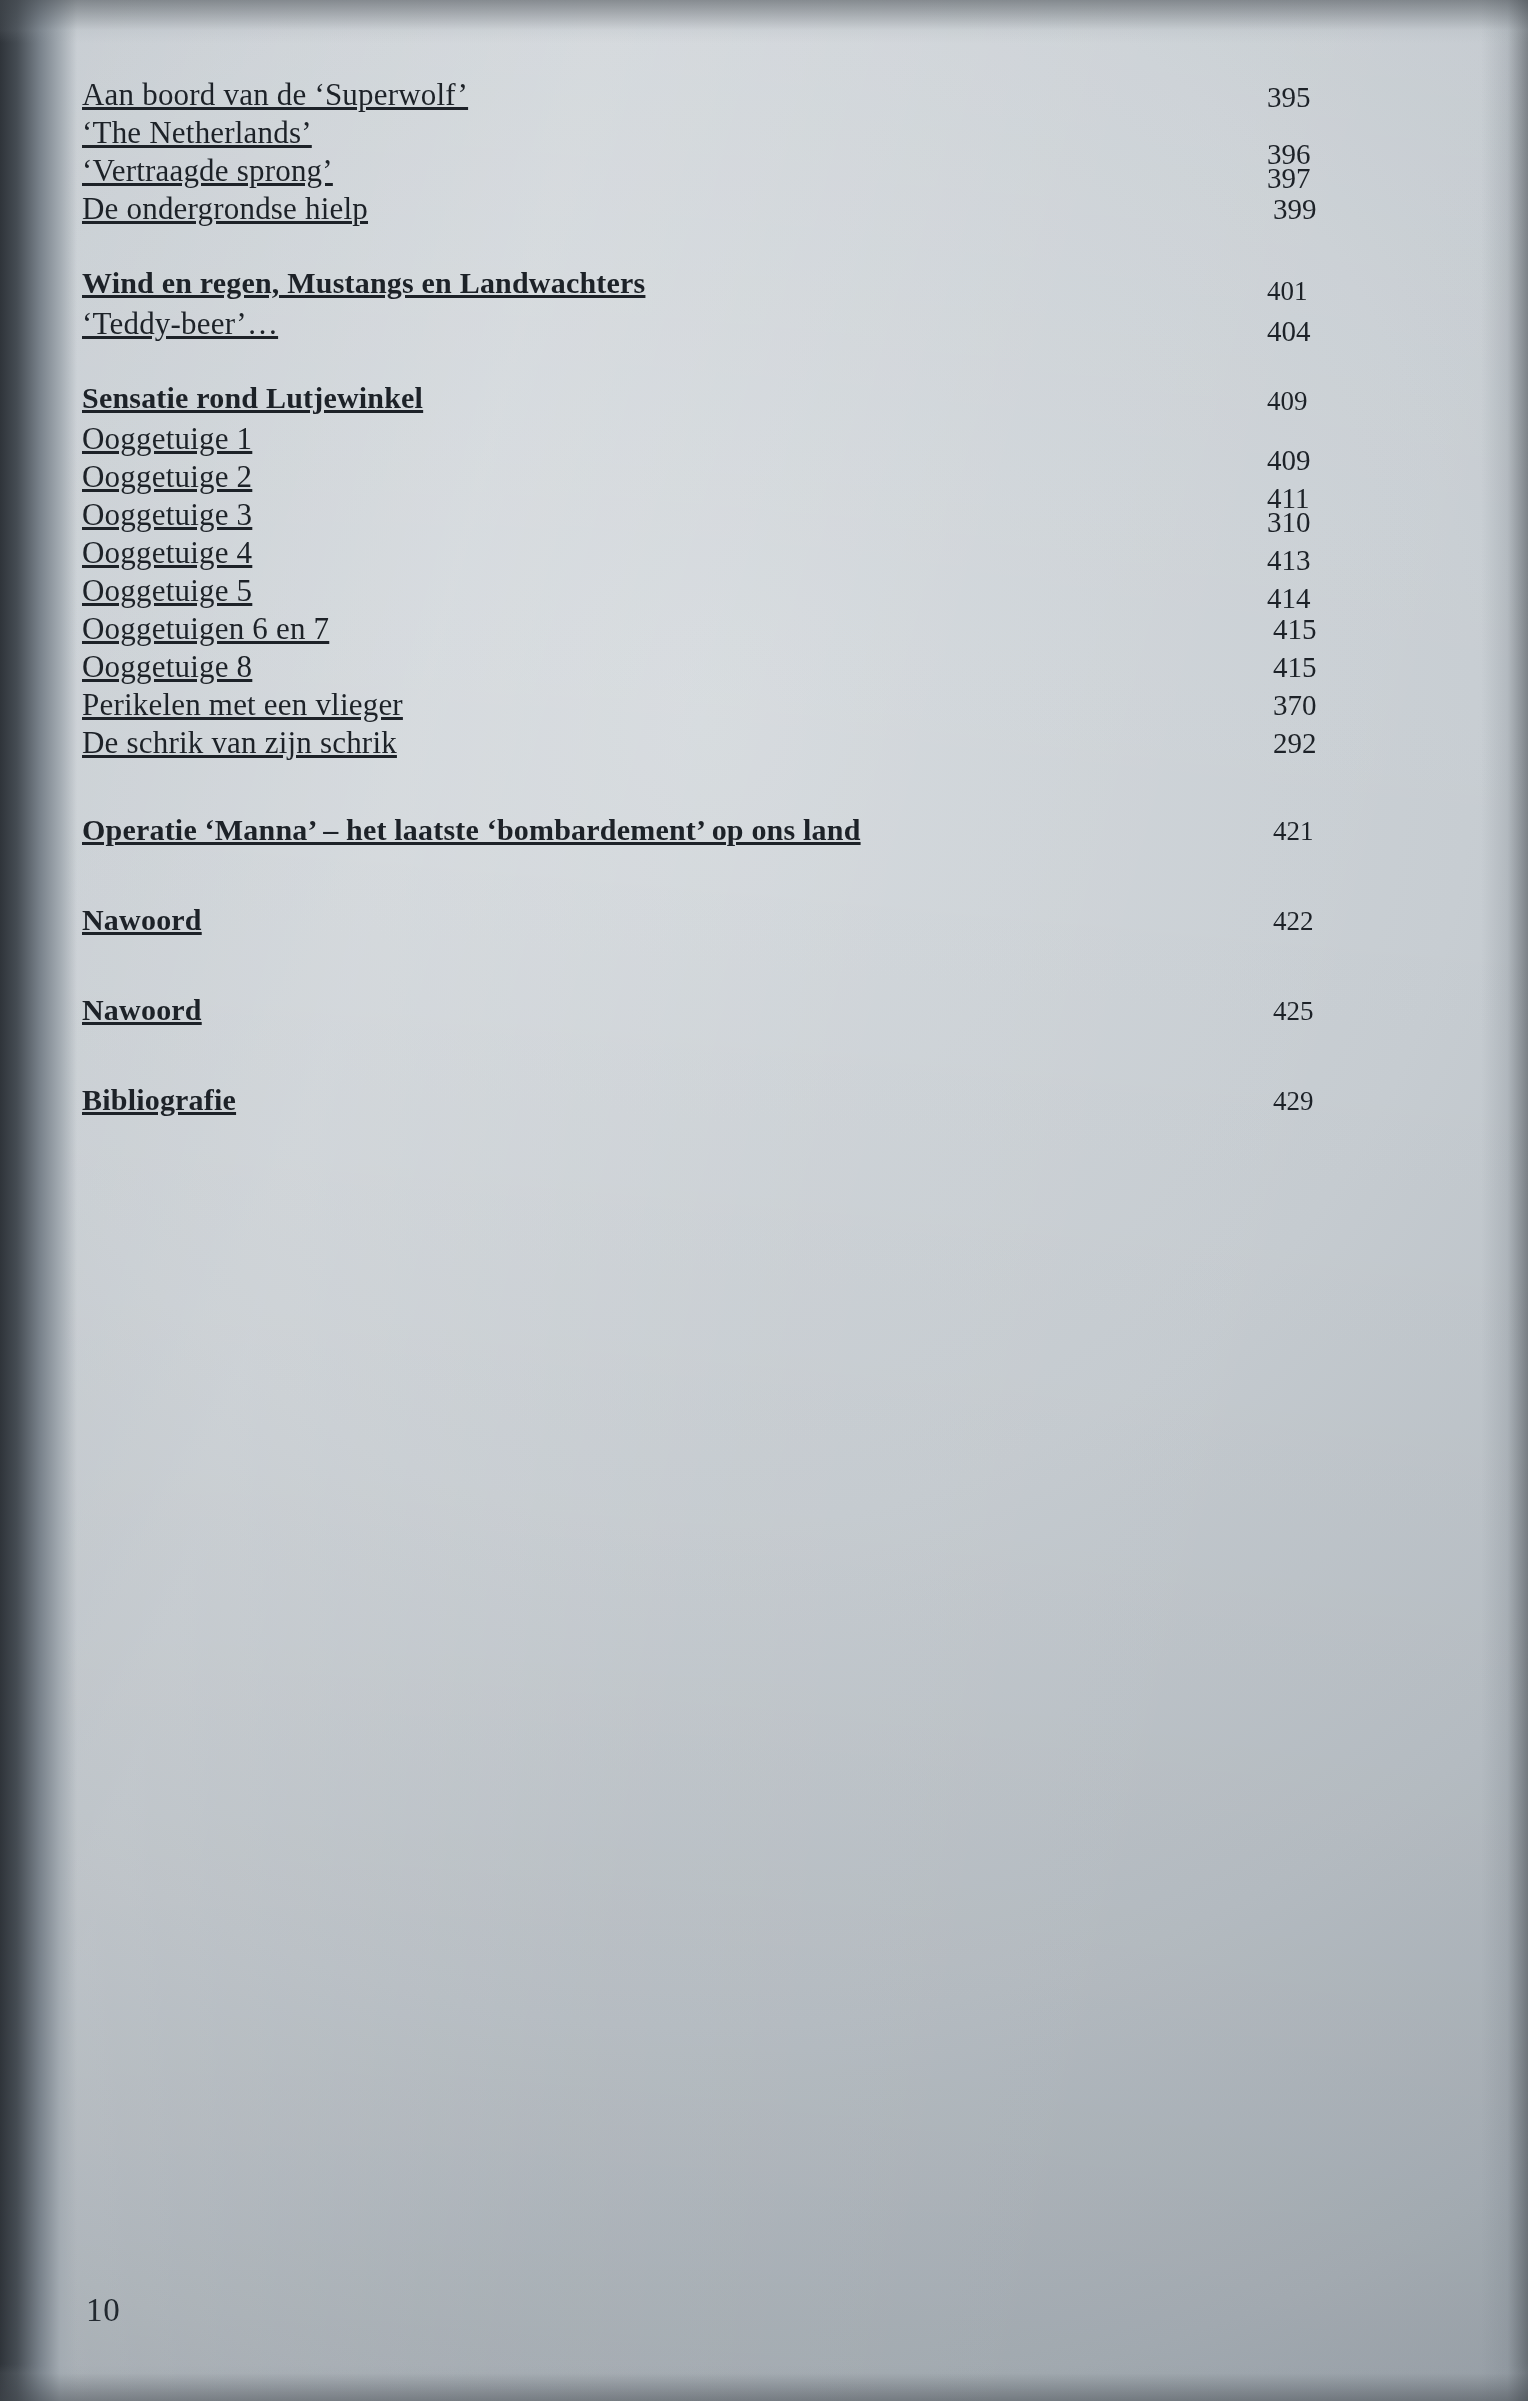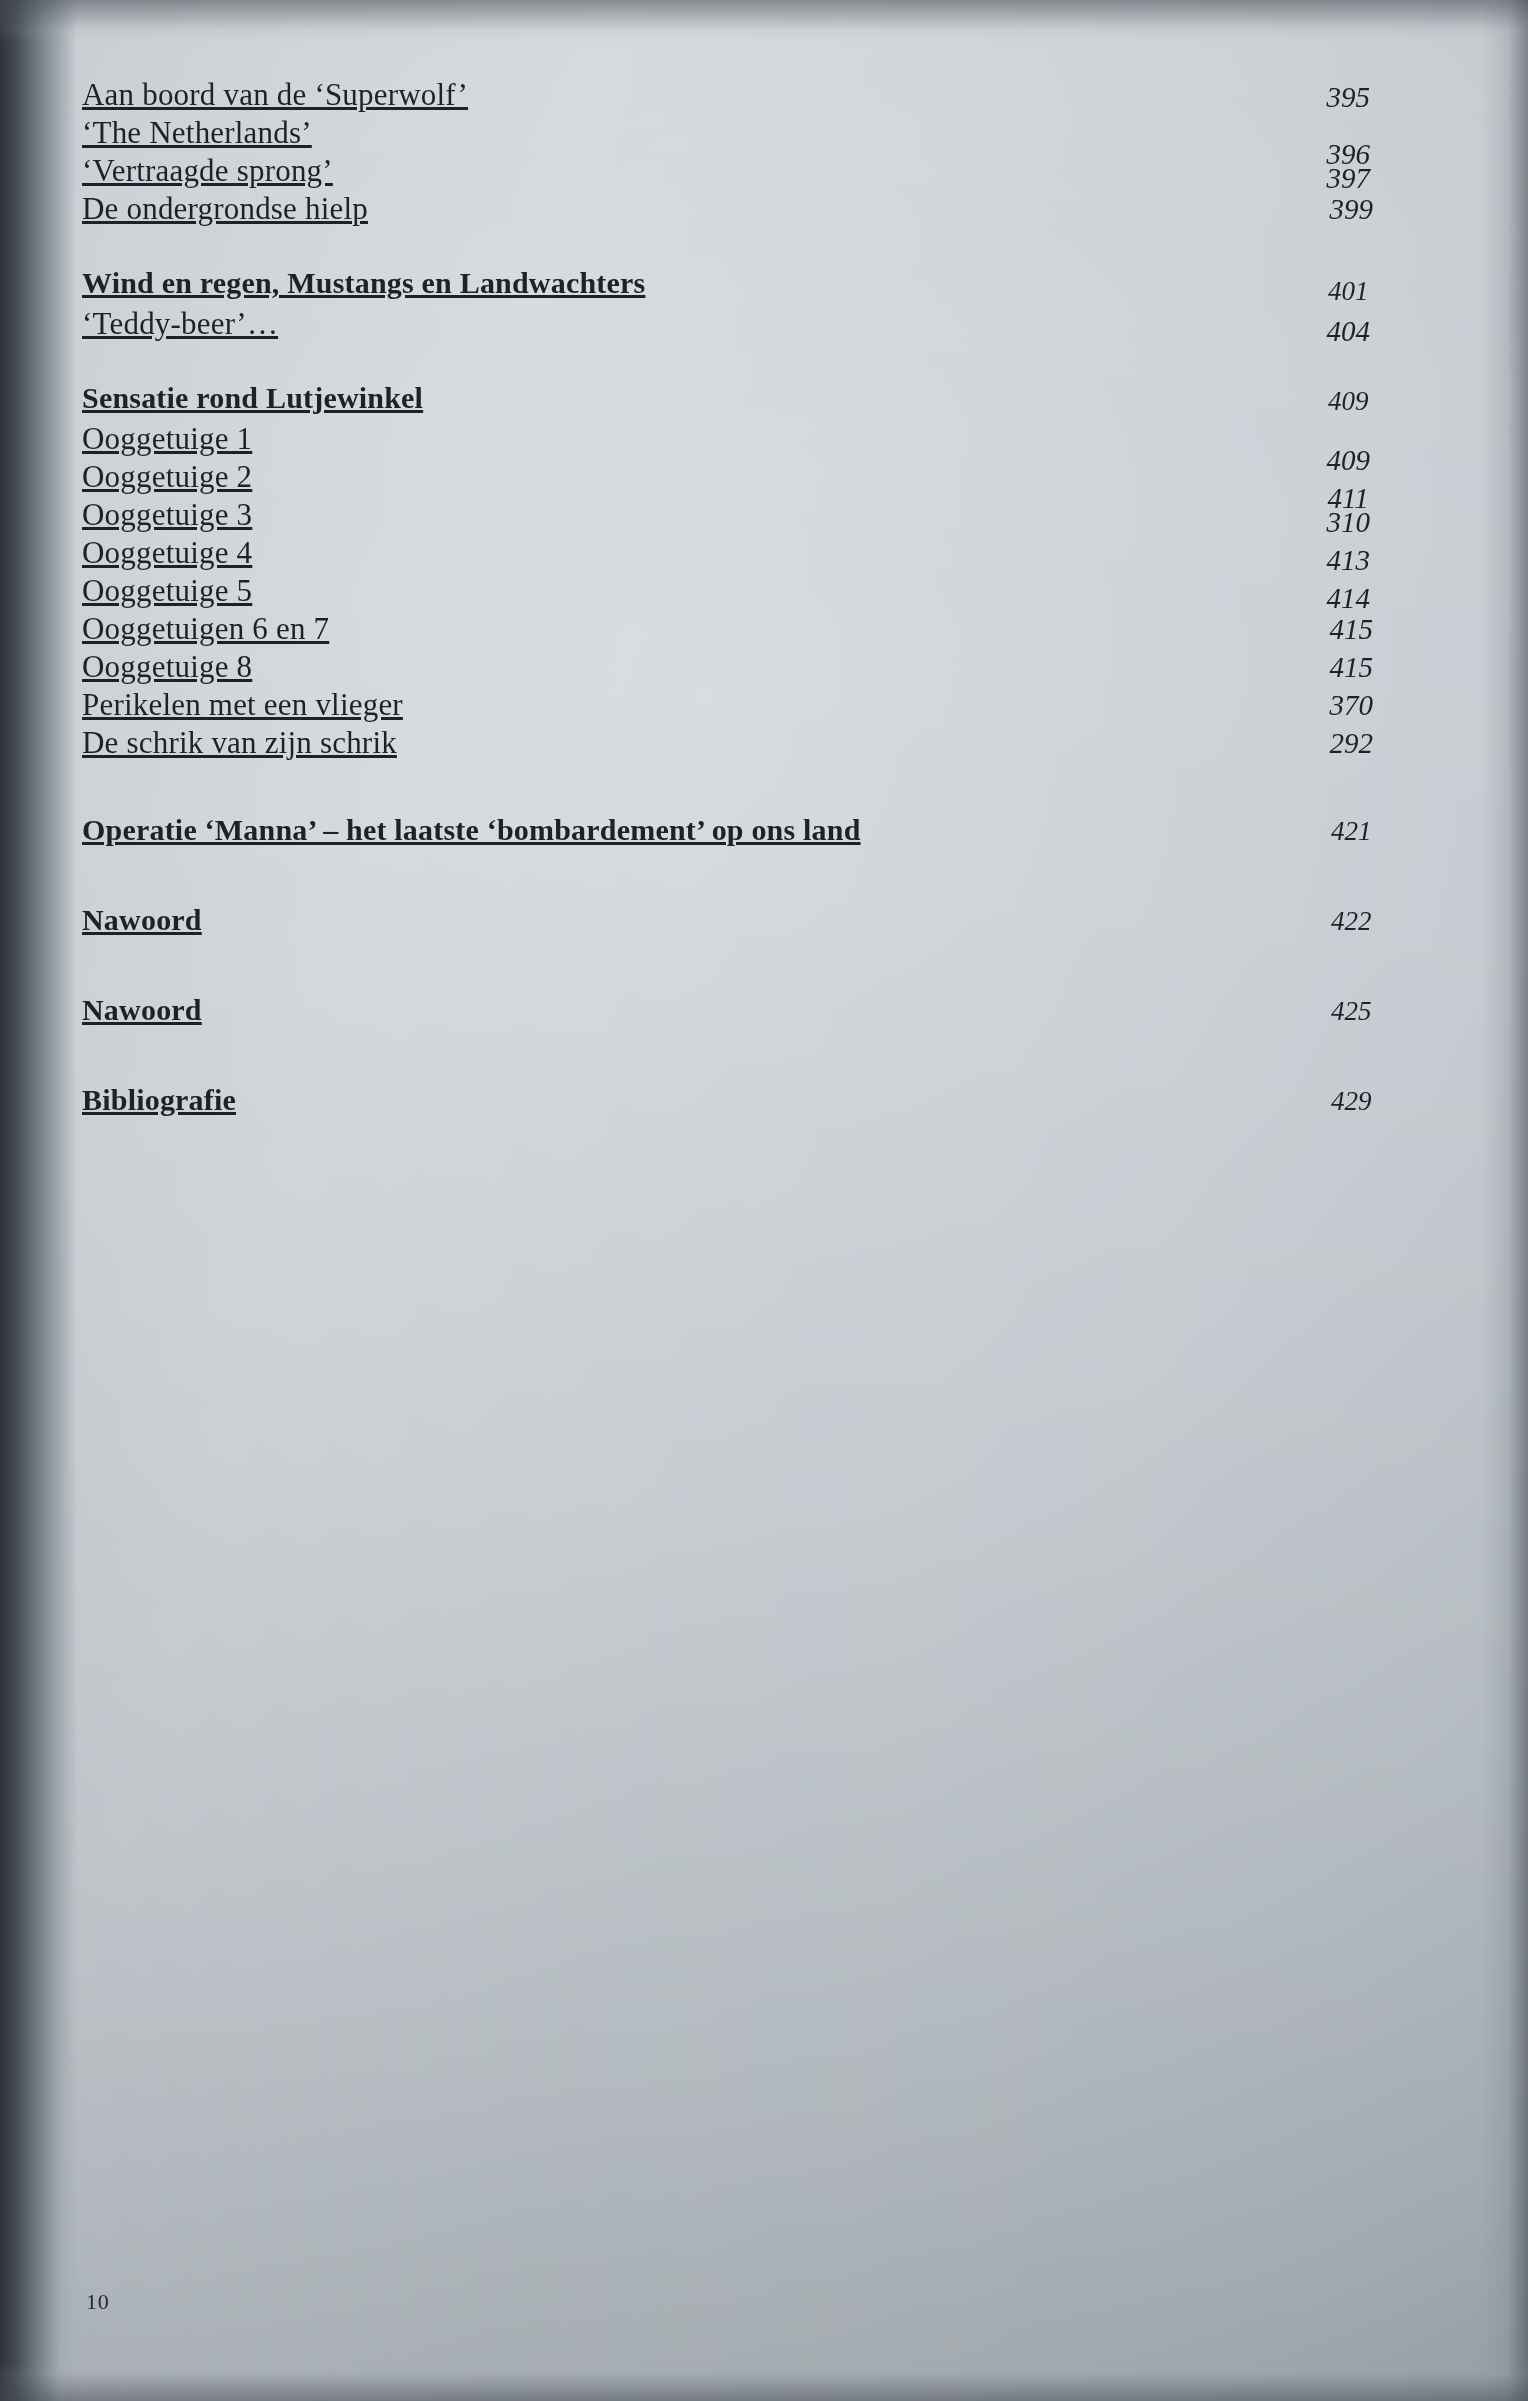"395" .toc-page-wrap { font-style: italic -> none; justify-content: center -> flex-start }
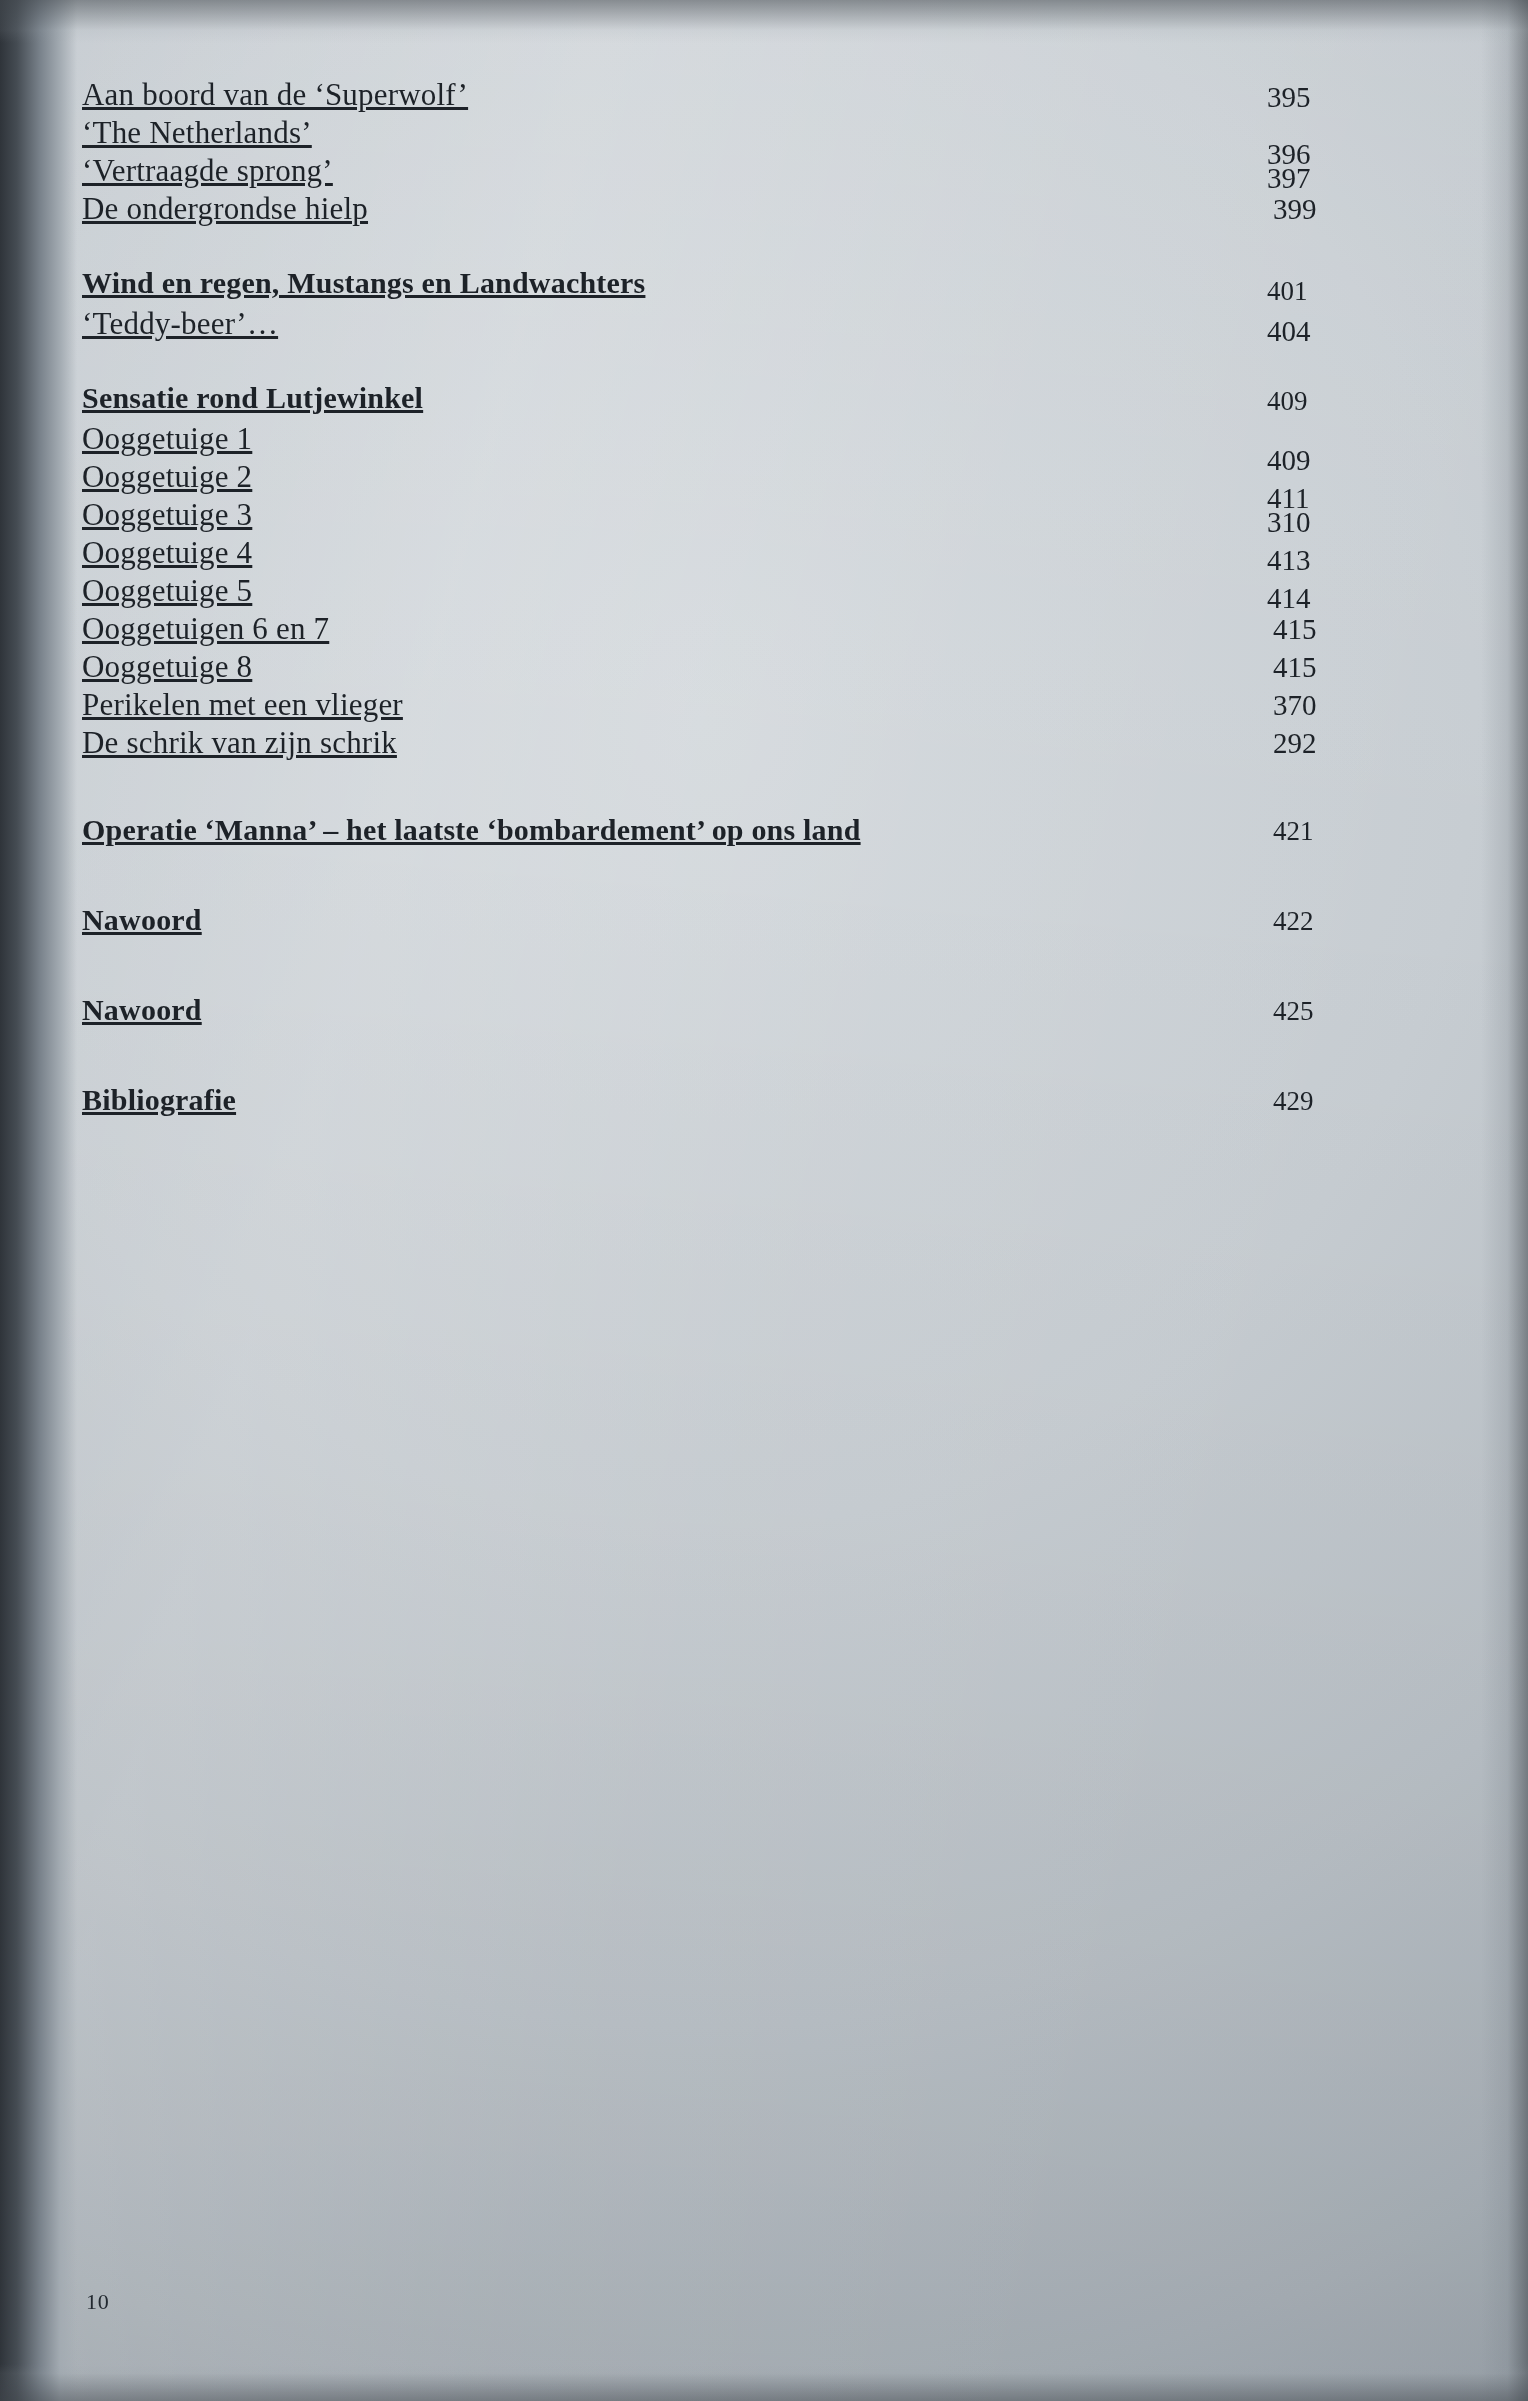"10" .folio { bottom: 86px -> 72px; font-size: 22px -> 33px }
